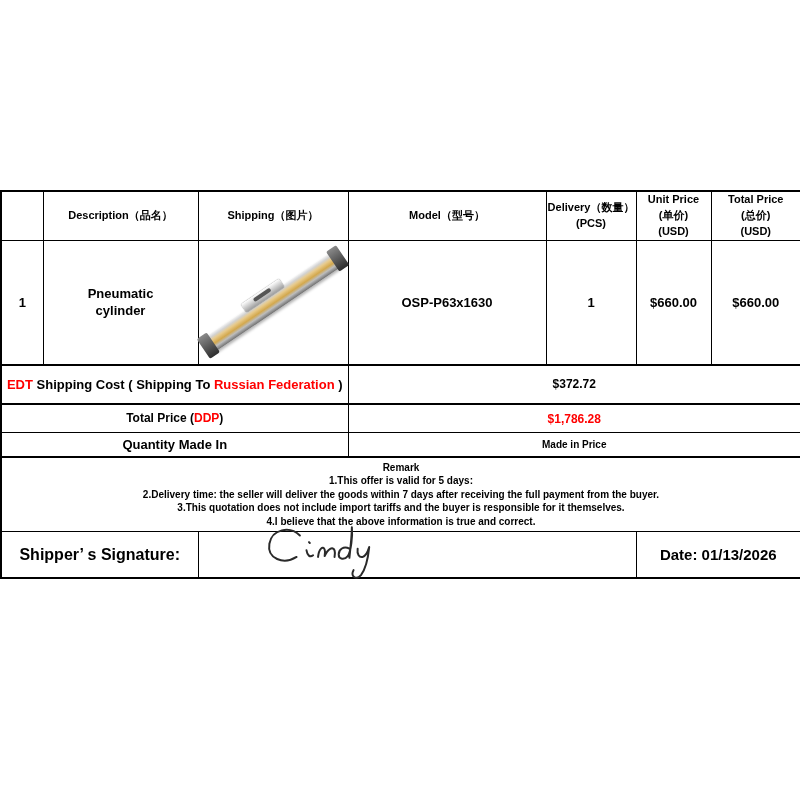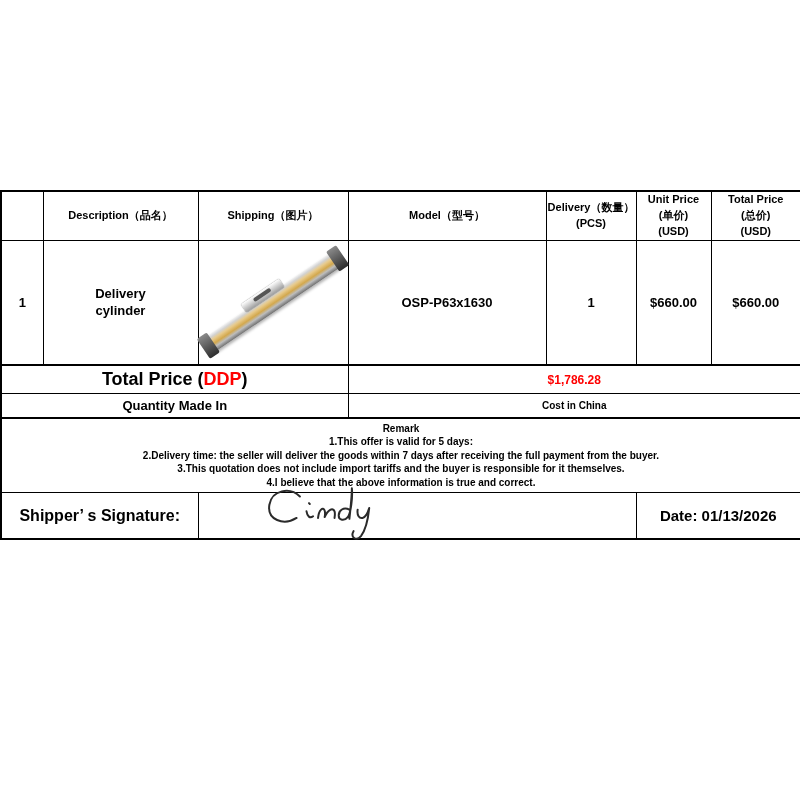"Delivery cylinder" div.desc-wrap { text: Delivery -> Pneumatic }
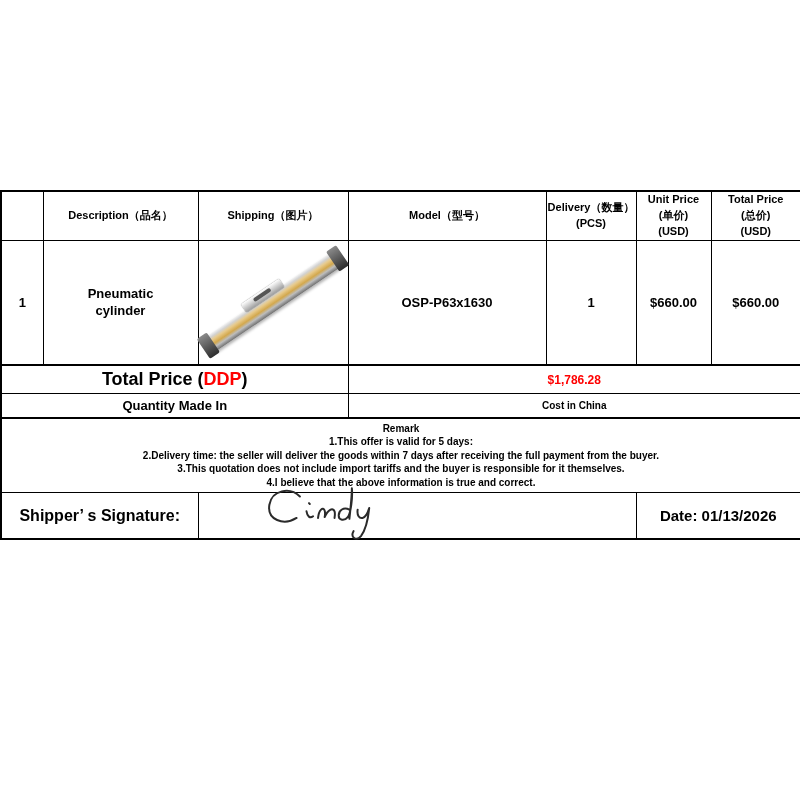"EDT Shipping Cost ( Shipping" tr.shipping-row { html: none -> <tr> <td> <span>EDT</span><span> Shipping Cost ( Shipping To </span><span>Russian Federation</span><span> )</span> </td> <td> <span>$372.72</span> </td> </tr> }
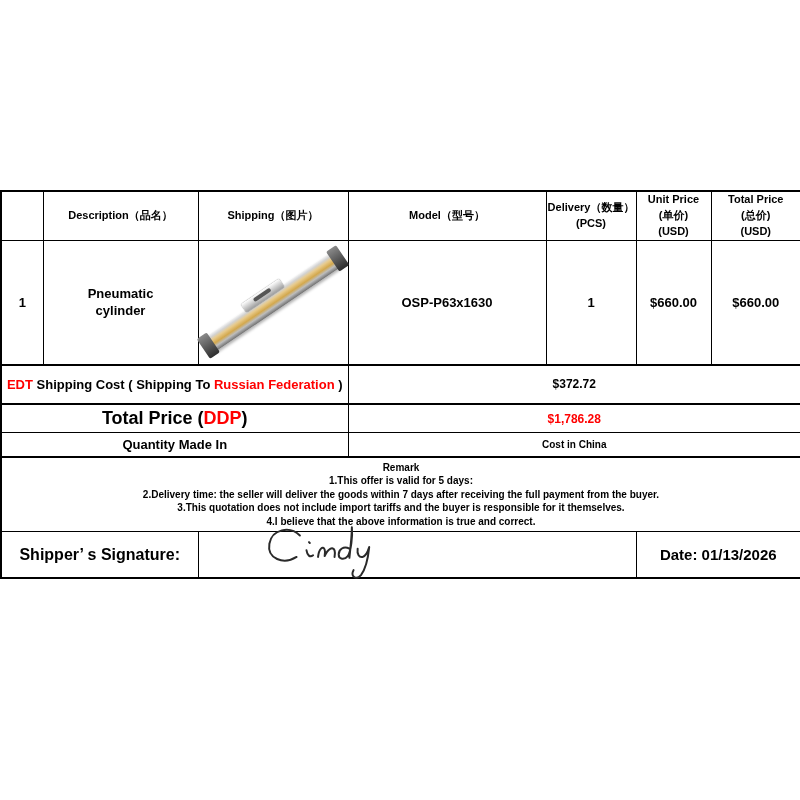"Total Price (DDP)" .total-label { font-size: 18px -> 12px }
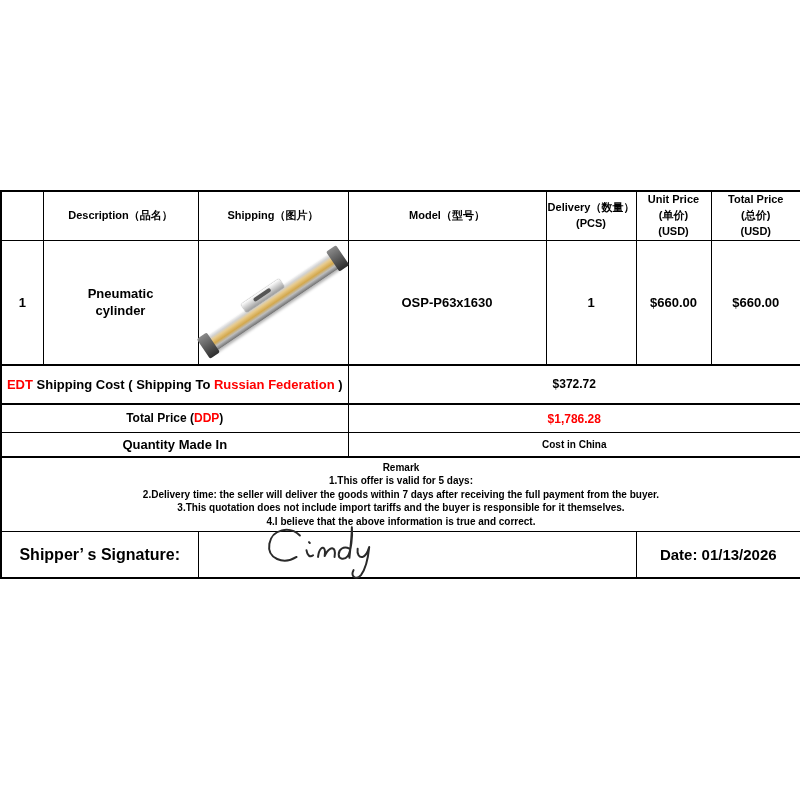"Cost in China" span { text: Cost in China -> Made in Price }
